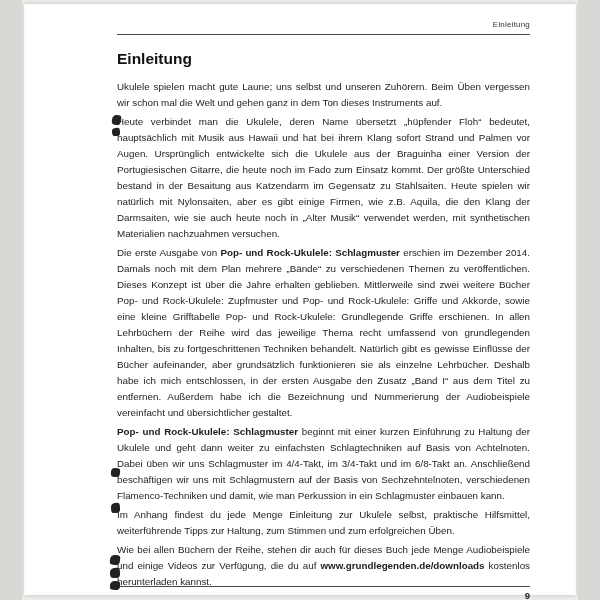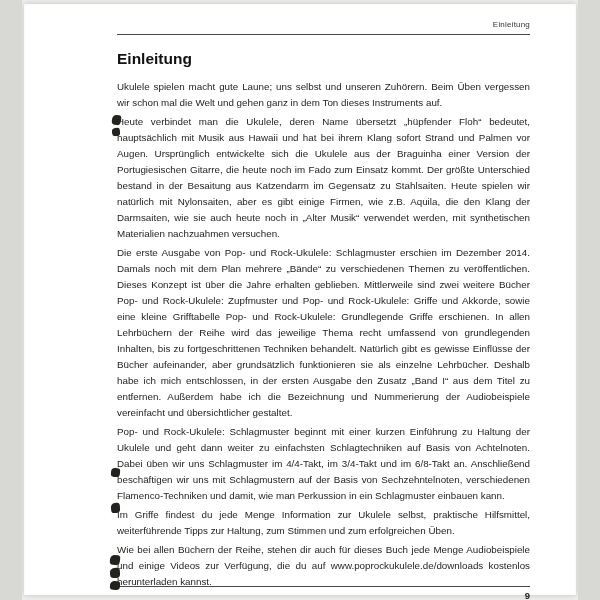"Pop- und Rock-Ukulele: Schlagmuster" .bodytext .bold { font-weight: normal -> bold }
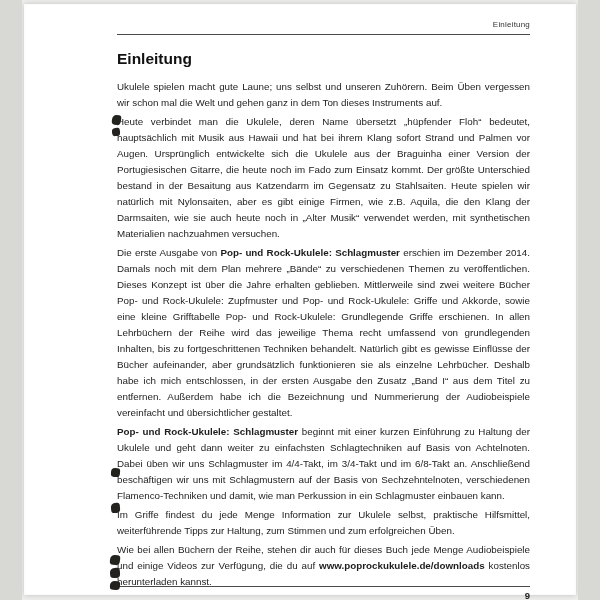"Im Griffe findest du jede" span { text: Griffe findest du jede Menge Information -> Anhang findest du jede Menge Einleitung }
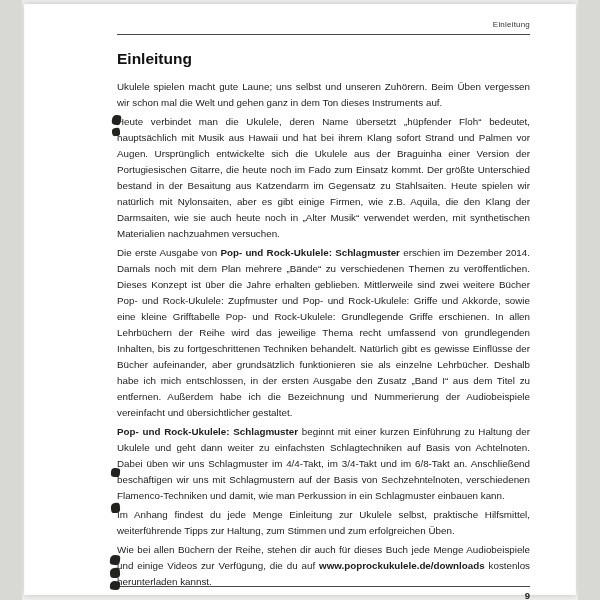"www.poprockukulele.de/downloads" span.bold { text: www.poprockukulele.de/downloads -> www.grundlegenden.de/downloads }
